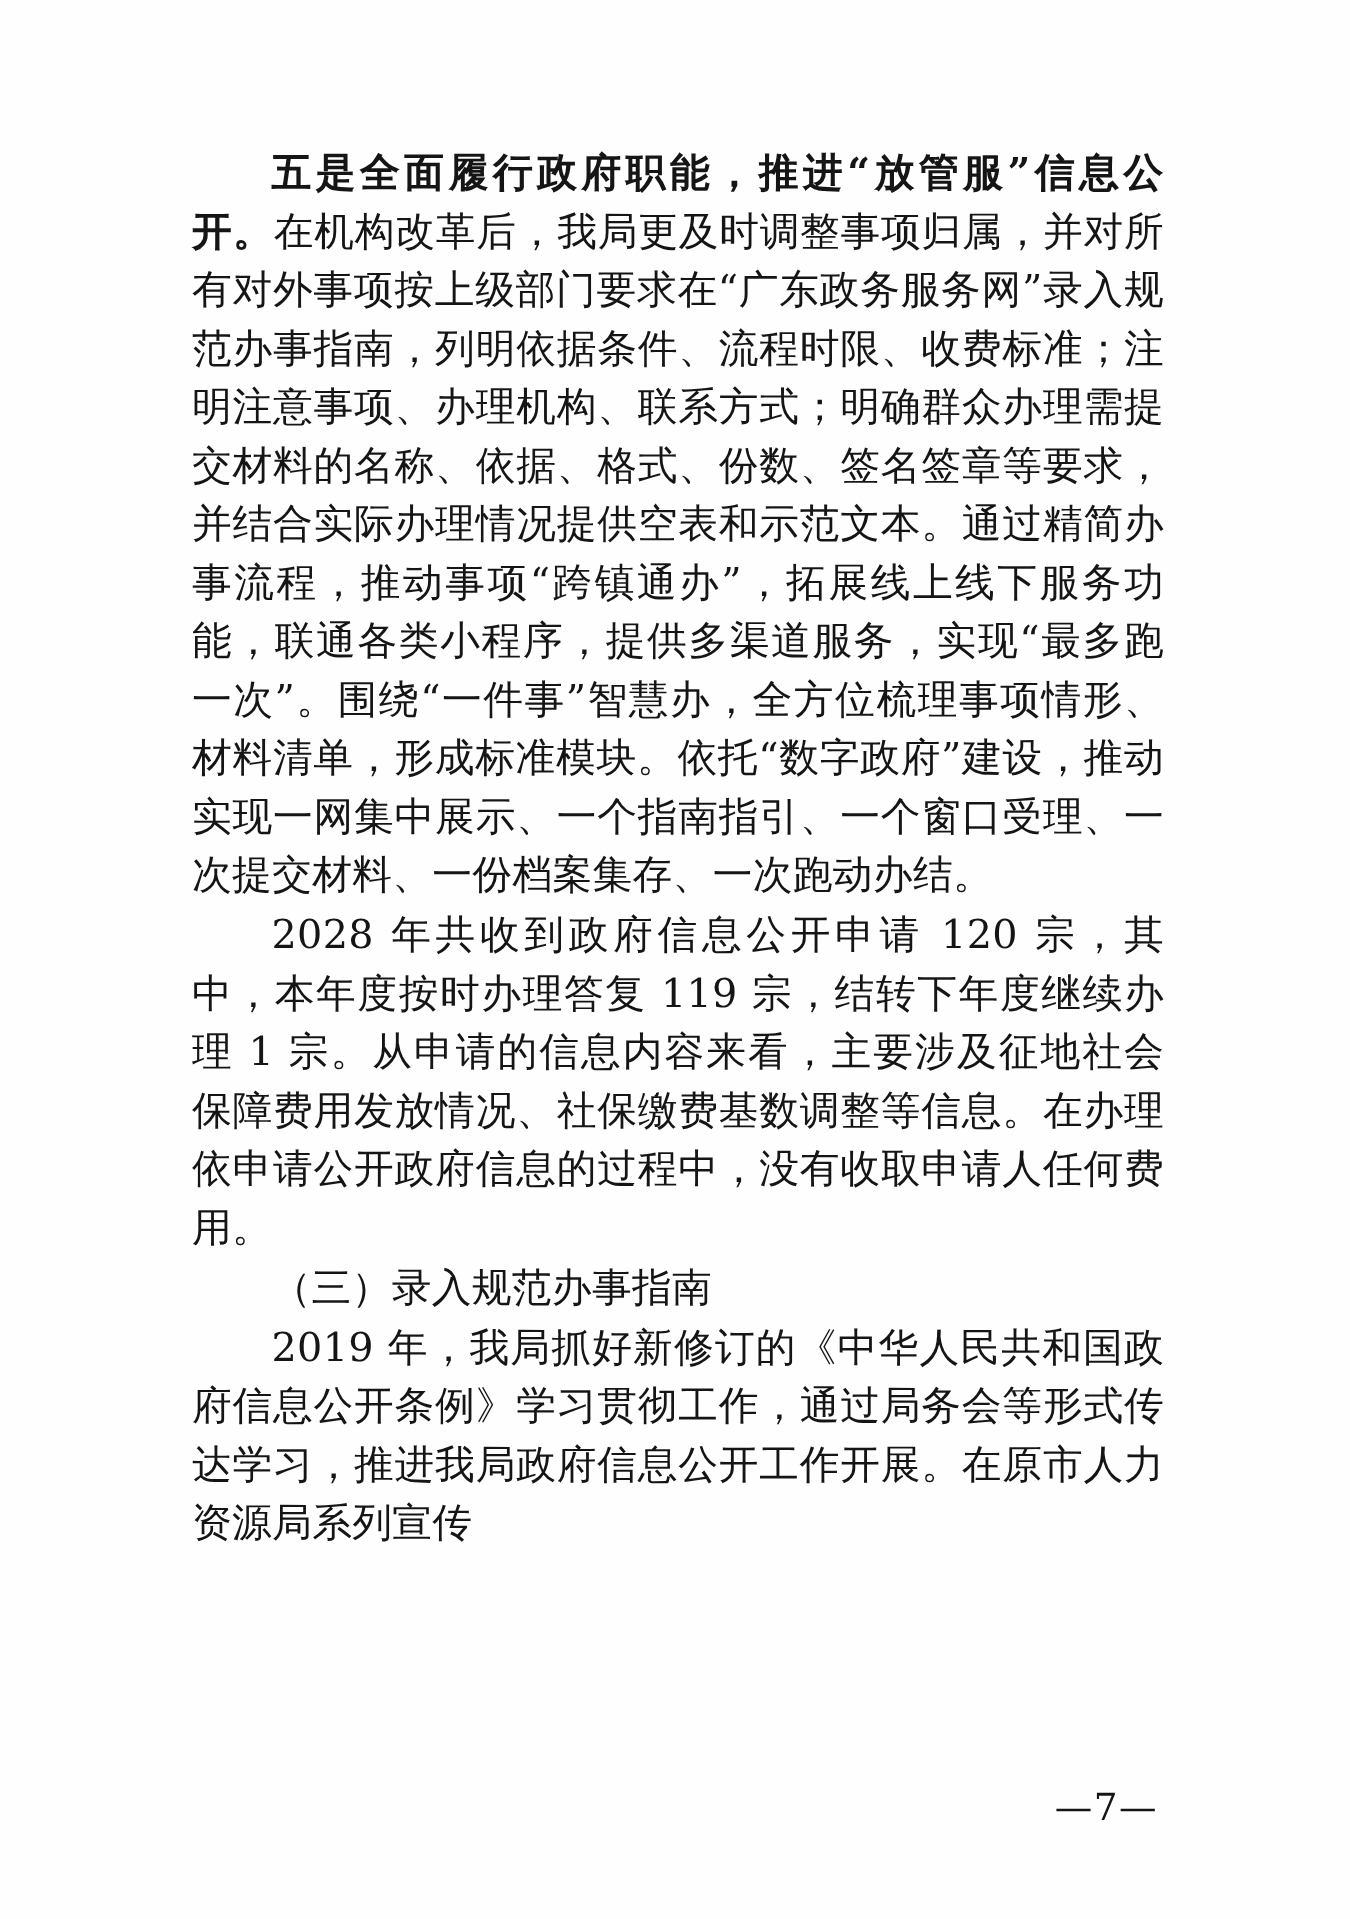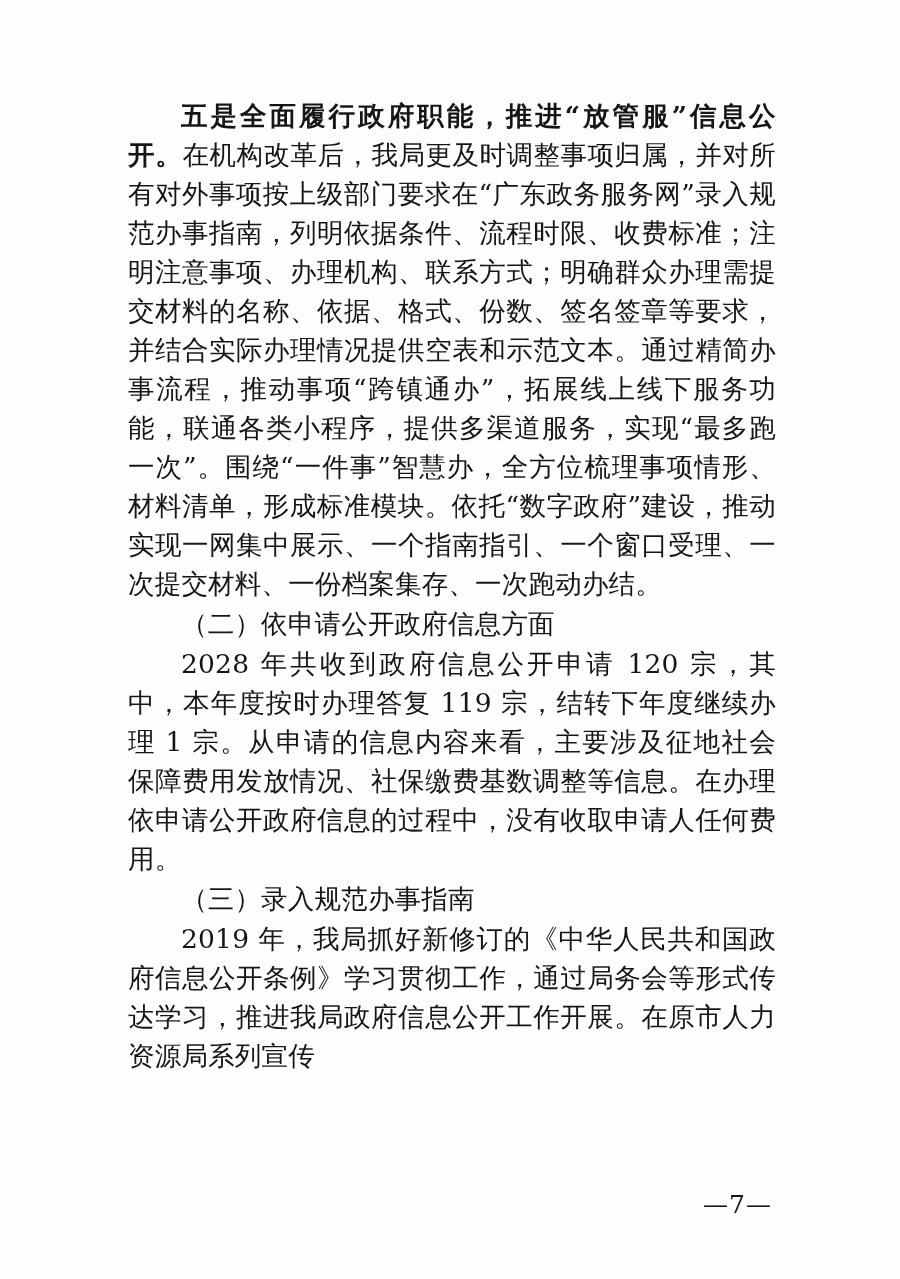"（二）依申请公开政府信息方面" p.para { html: <p>（二）依申请公开政府信息方面</p> -> none }
